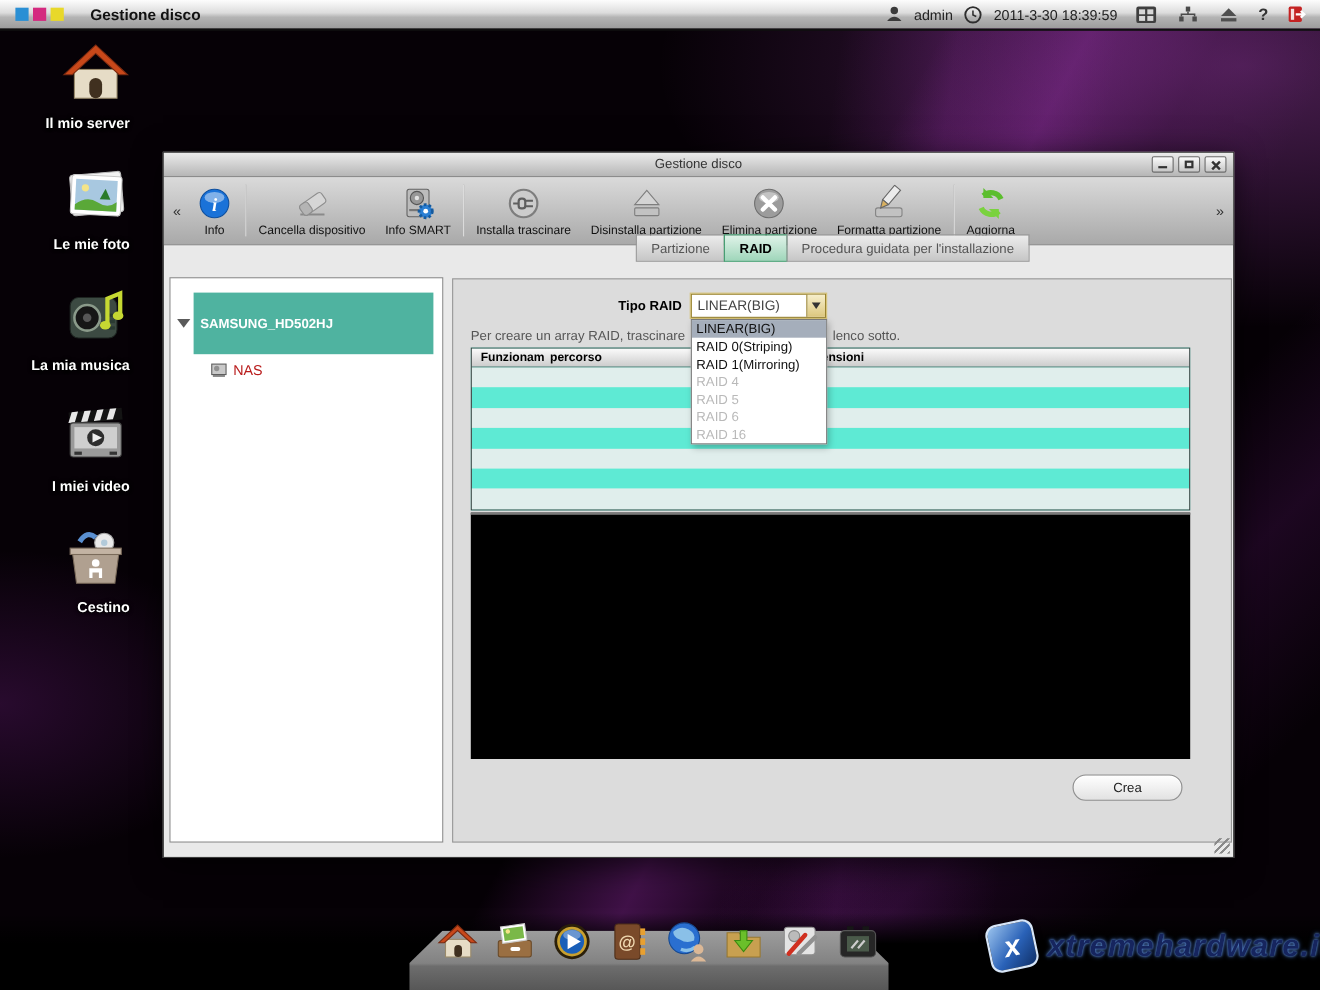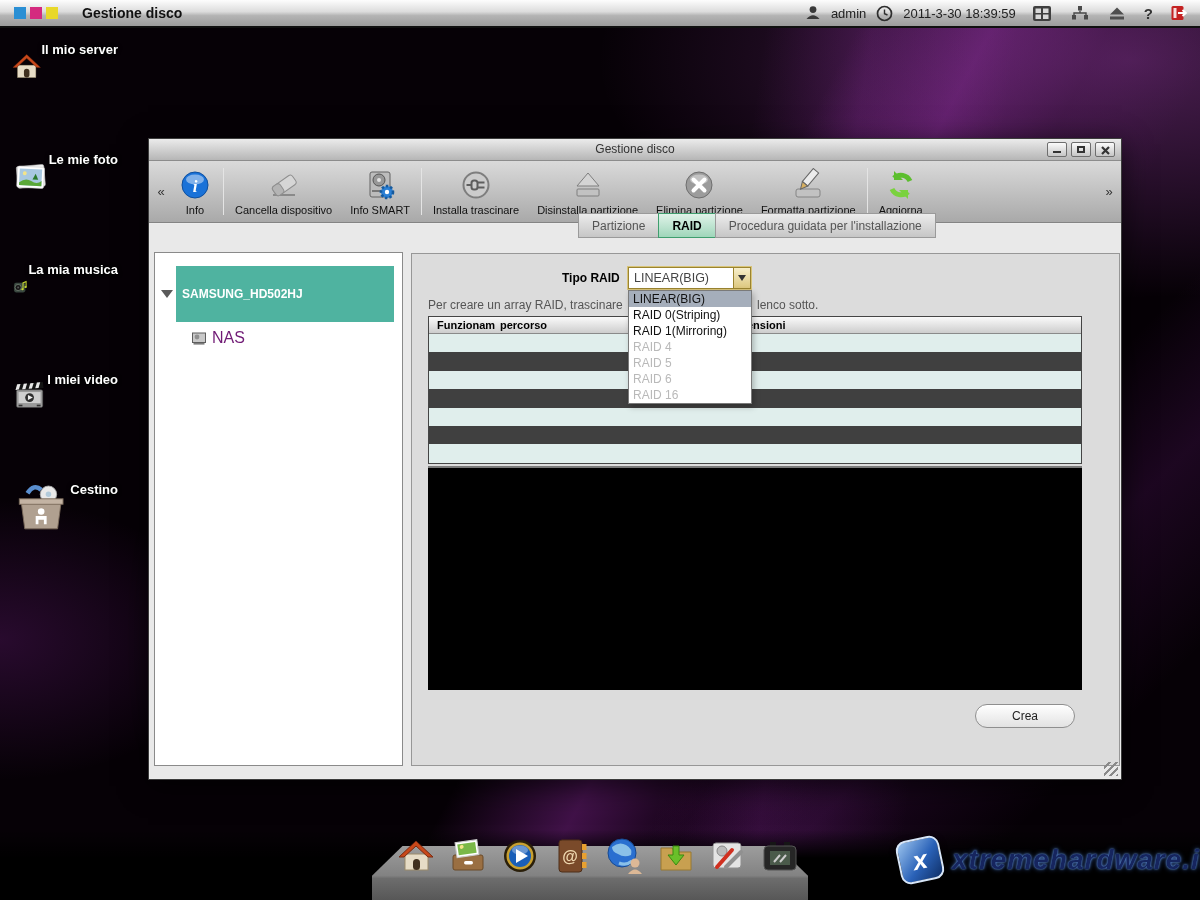"Il mio server" .desk-item { align-items: flex-start -> flex-end; flex-direction: row -> column }
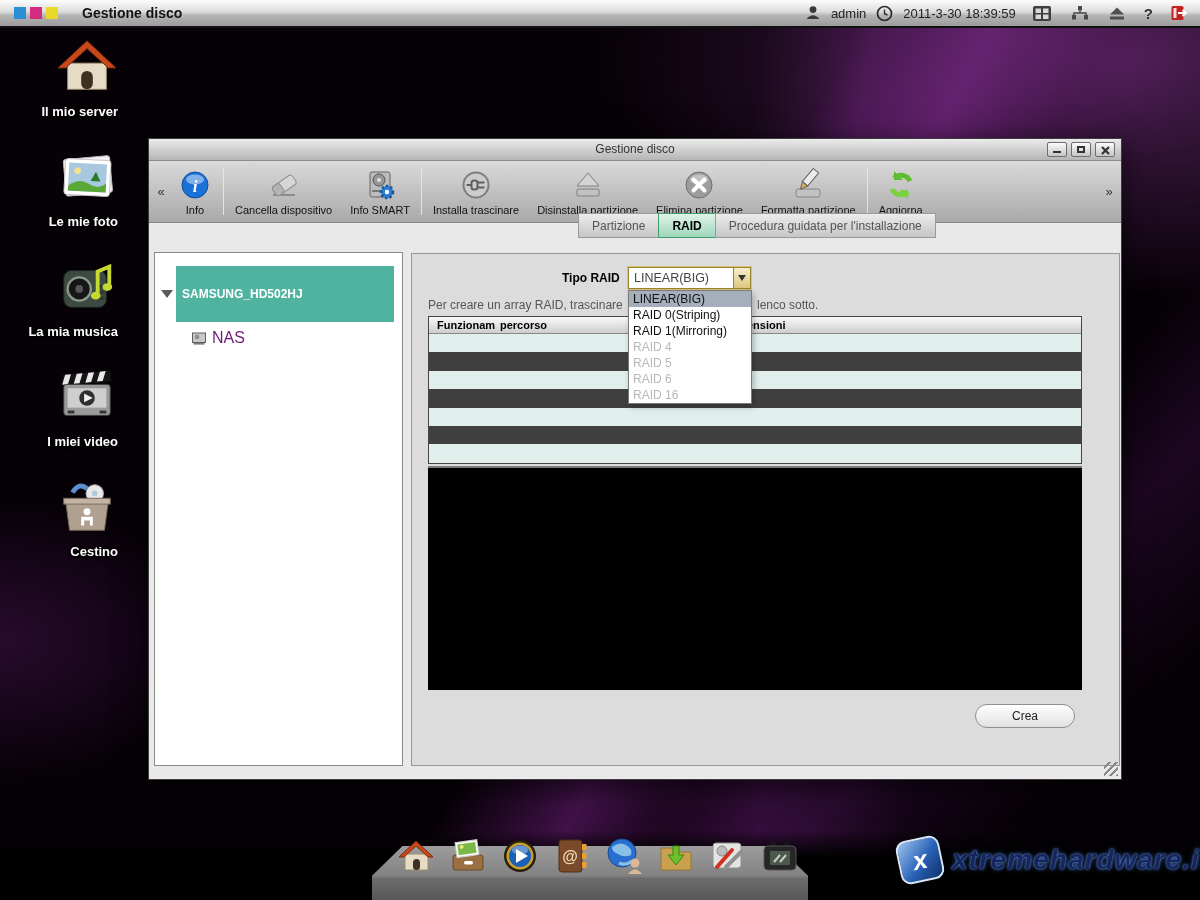"Funzionam" .raid-table { background: #404040 -> #5eead4 }
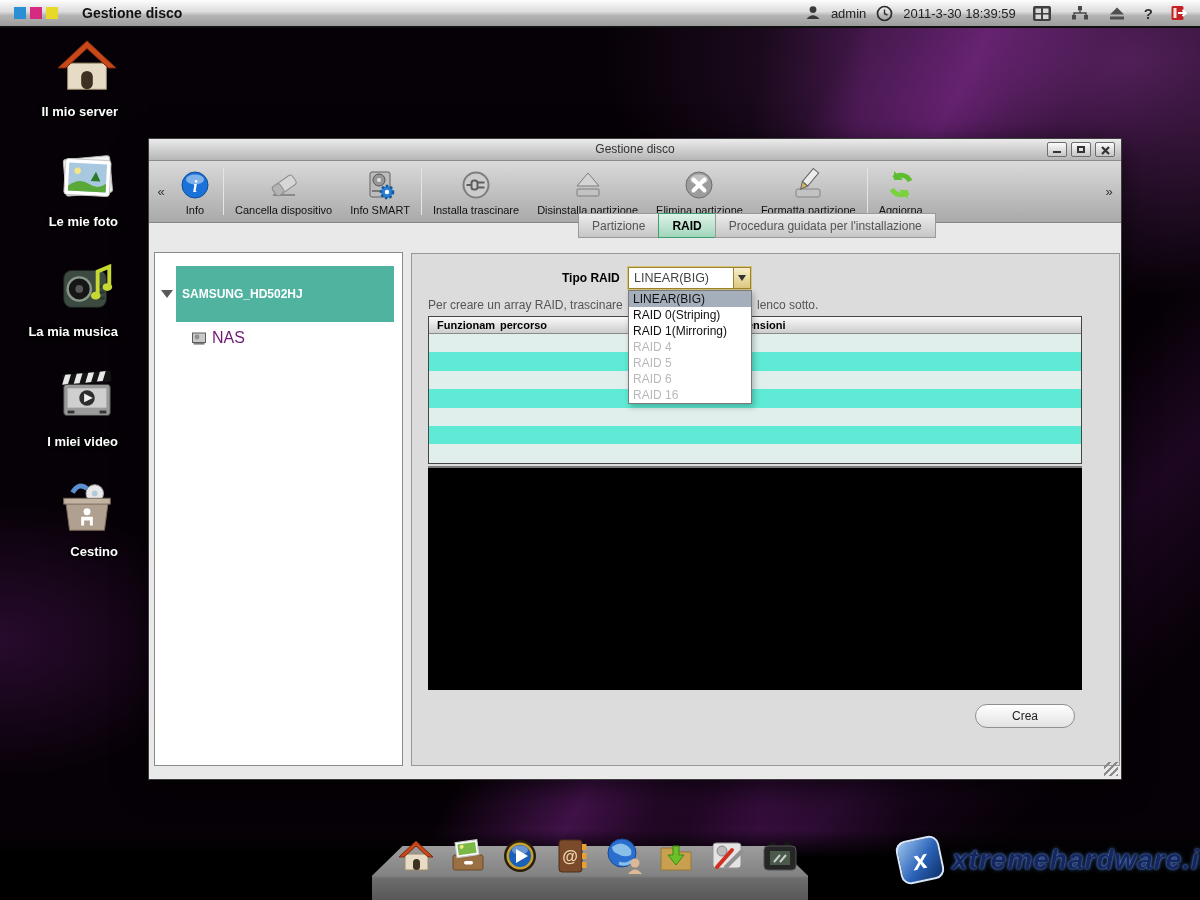"NAS" .tree-child-row { color: #701a75 -> #b91c1c; font-size: 16px -> 13px }
